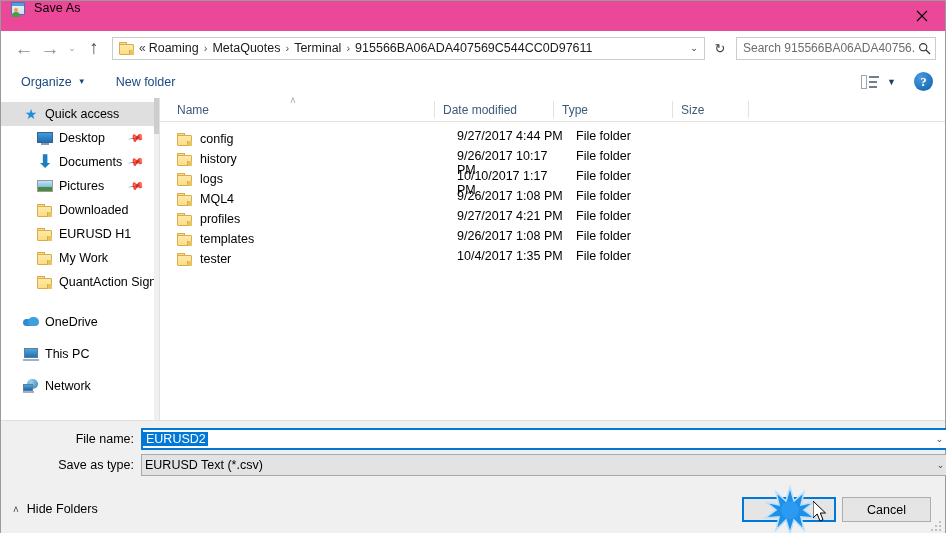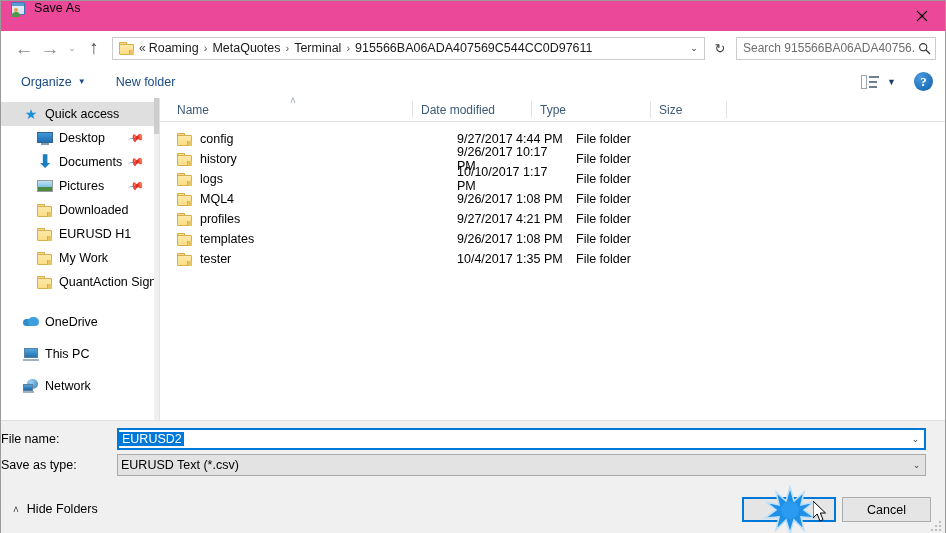"Name" #col-name { width: 253px -> 275px }
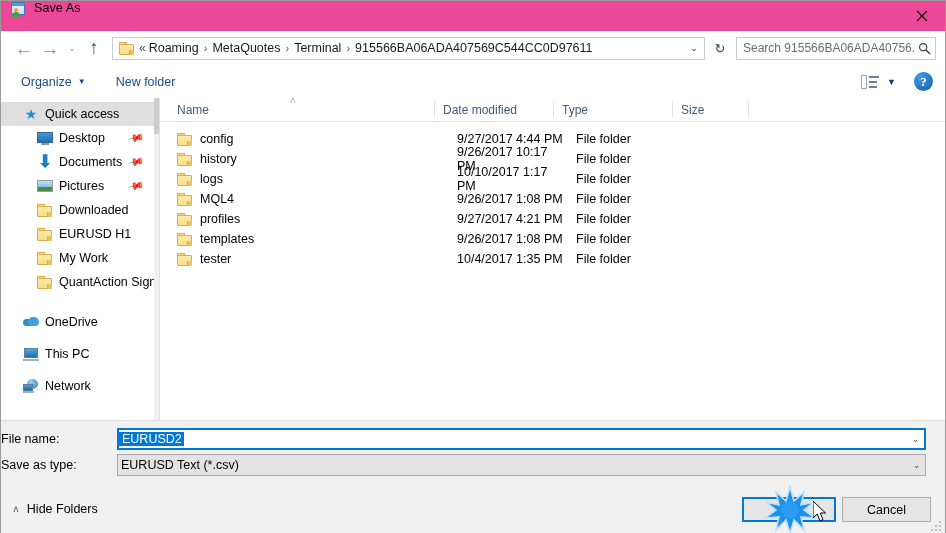"config" .frow { align-items: center -> none }
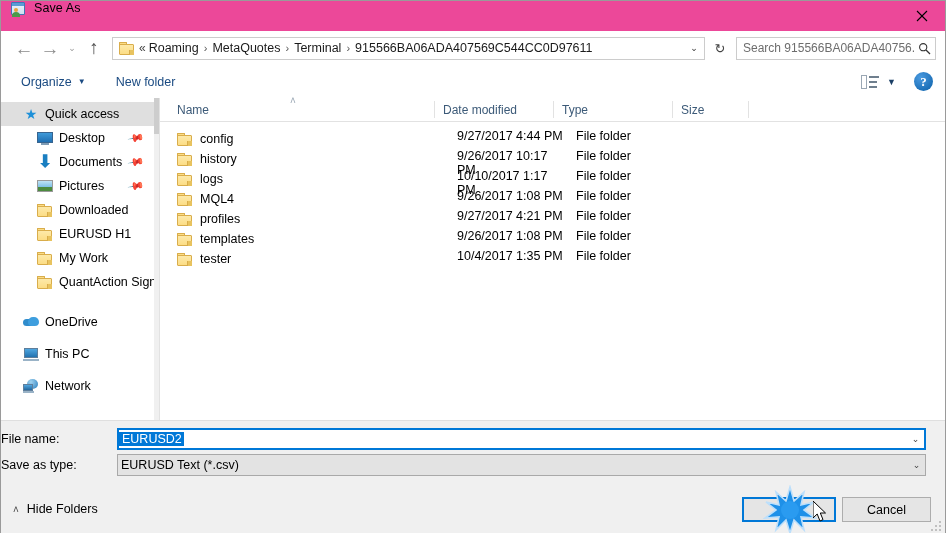"File name:" .form-label { text-align: left -> right; width: 116px -> 140px }
